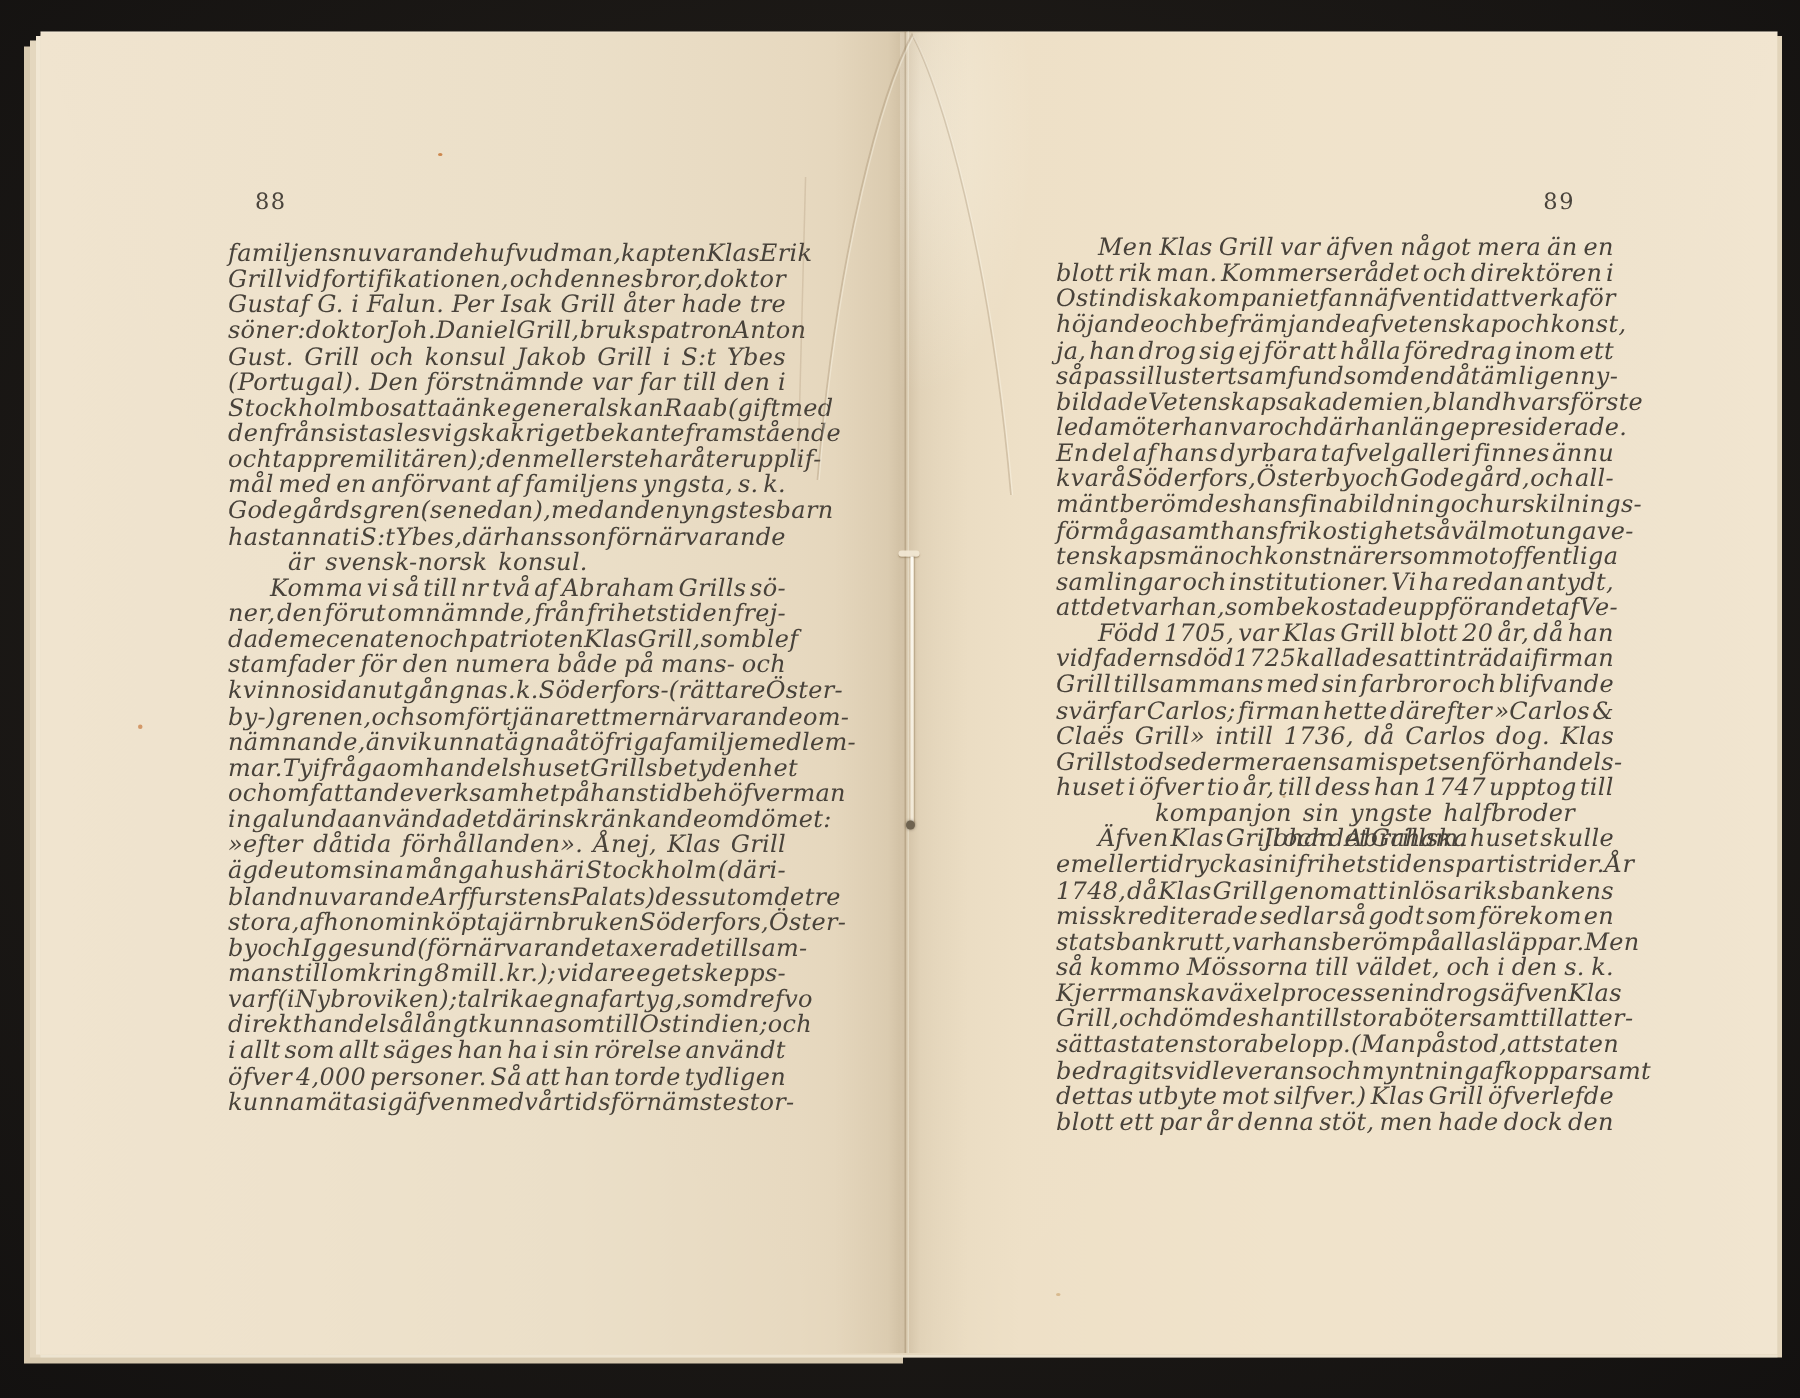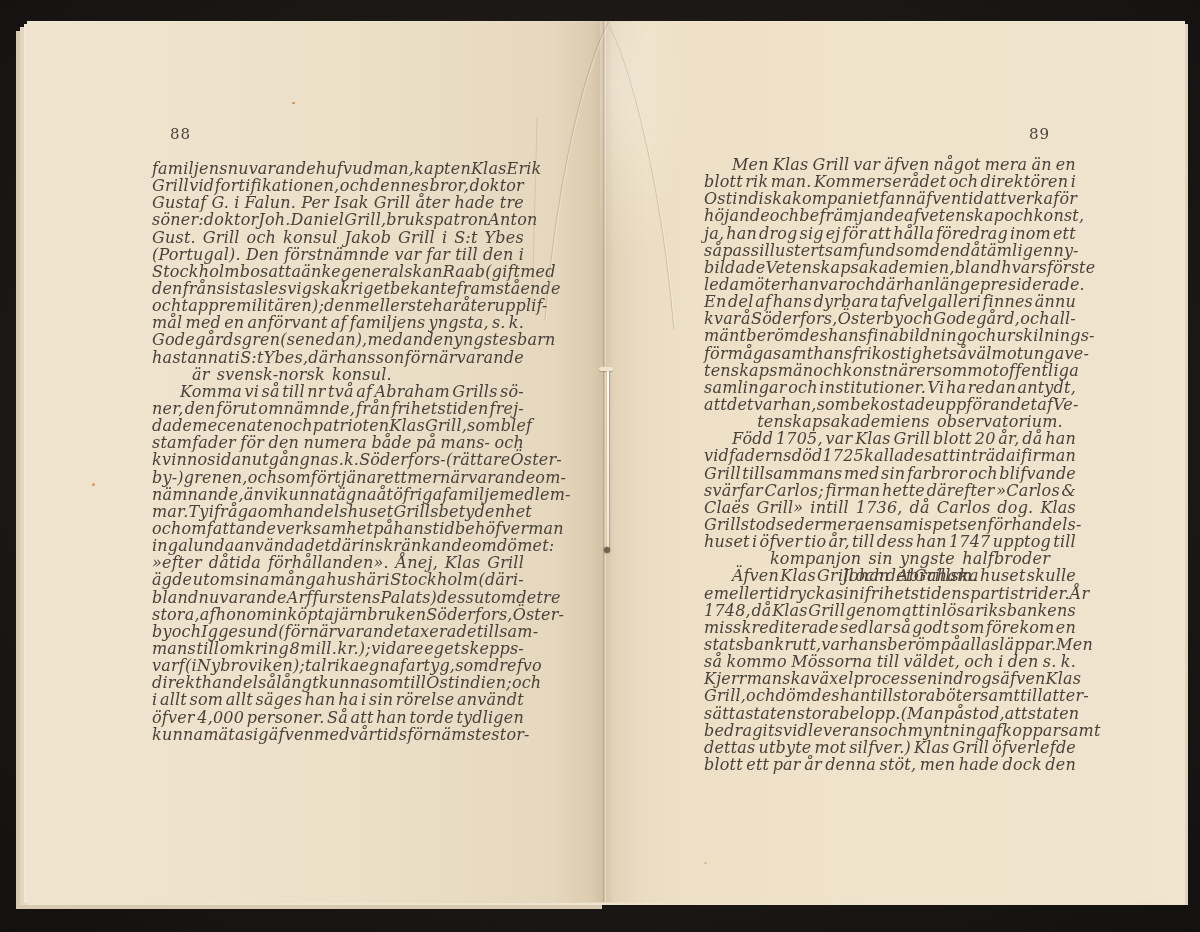"tenskapsakademiens observatorium." div.line { html: <div>tenskapsakademiens observatorium.</div> -> none }
